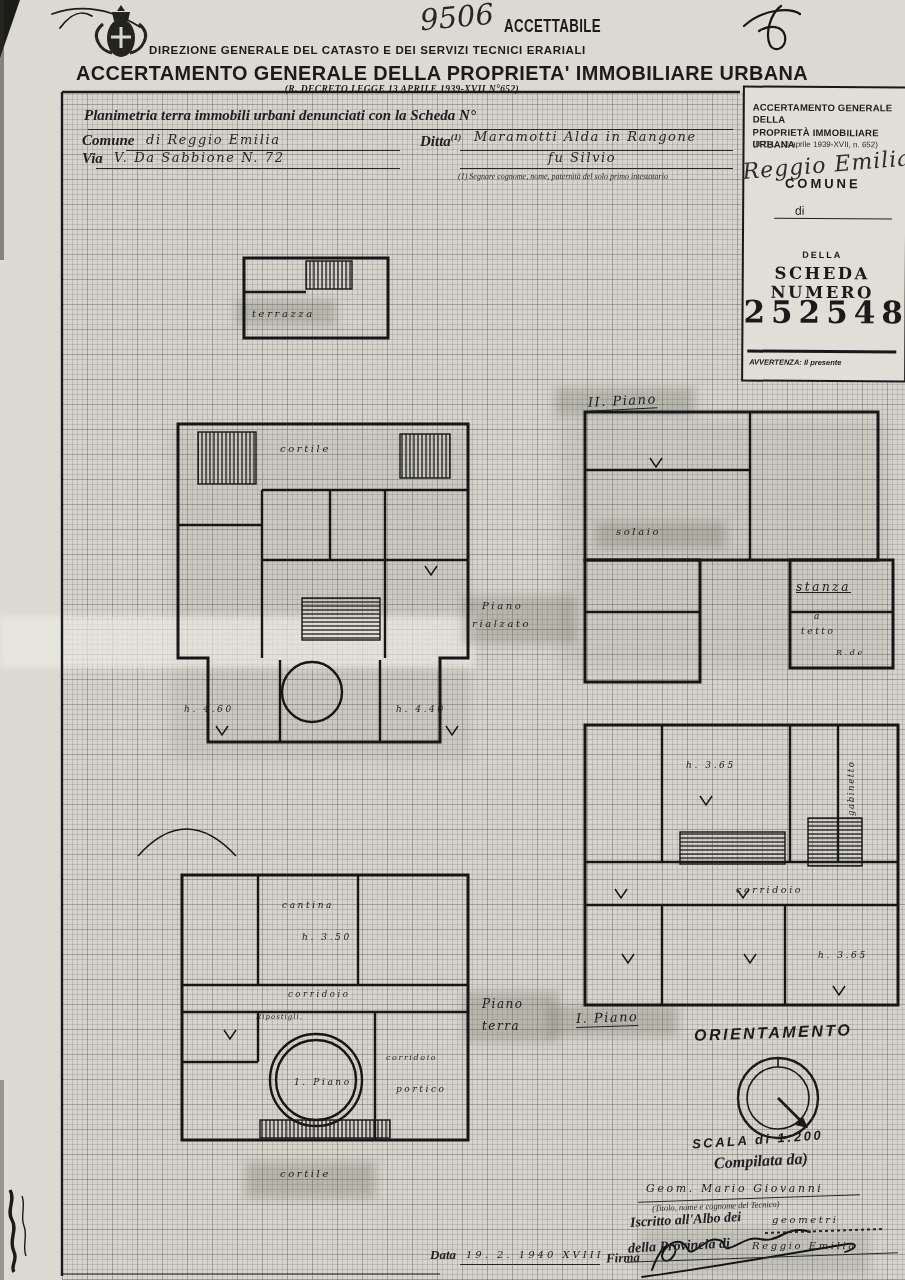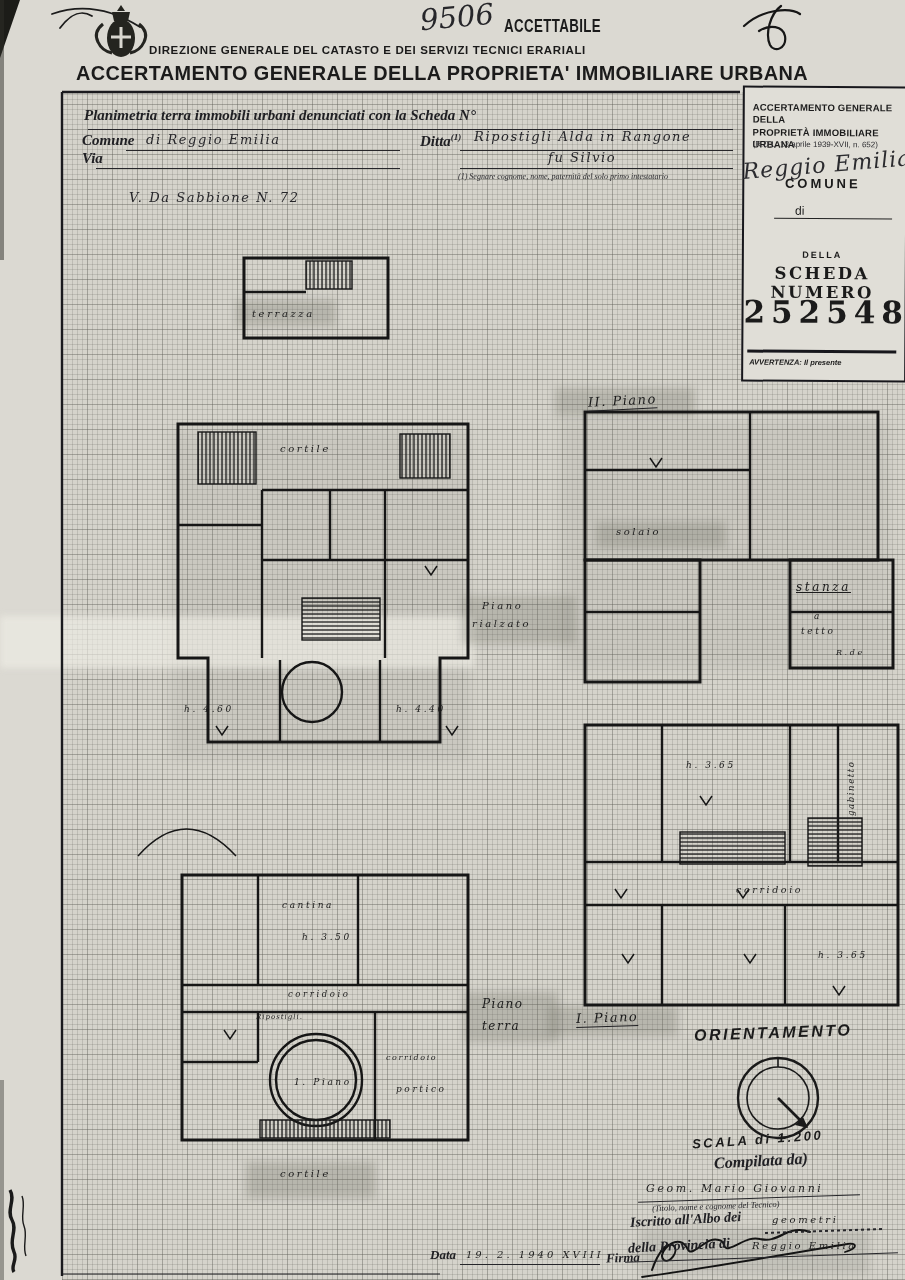"(R. DECRETO LEGGE 13 APRILE" div.txt { html: none -> <div>(R. DECRETO LEGGE 13 APRILE 1939-XVII N°652)</div> }
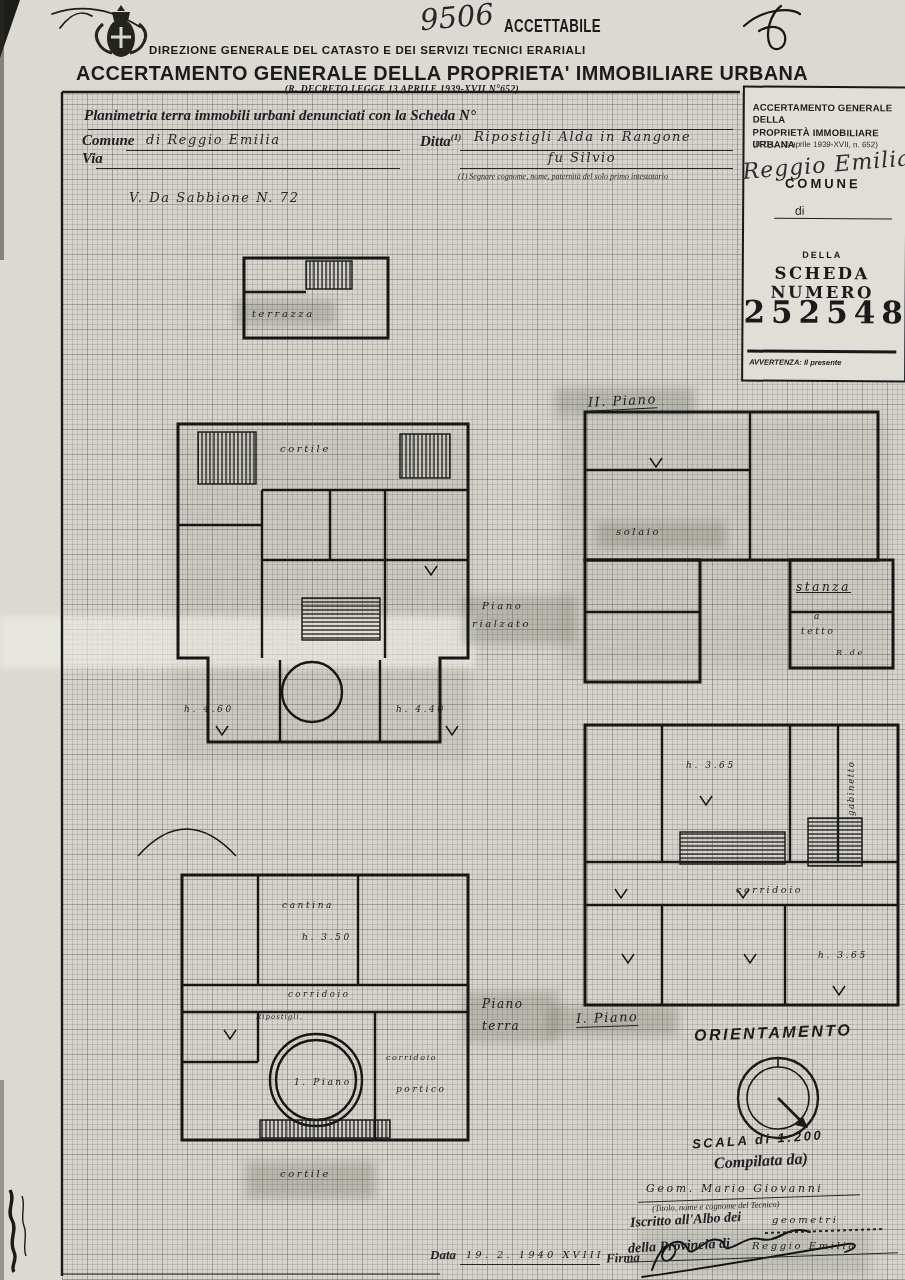"Ripostigli Alda in Rangone" div.txt { text: Ripostigli -> Maramotti }
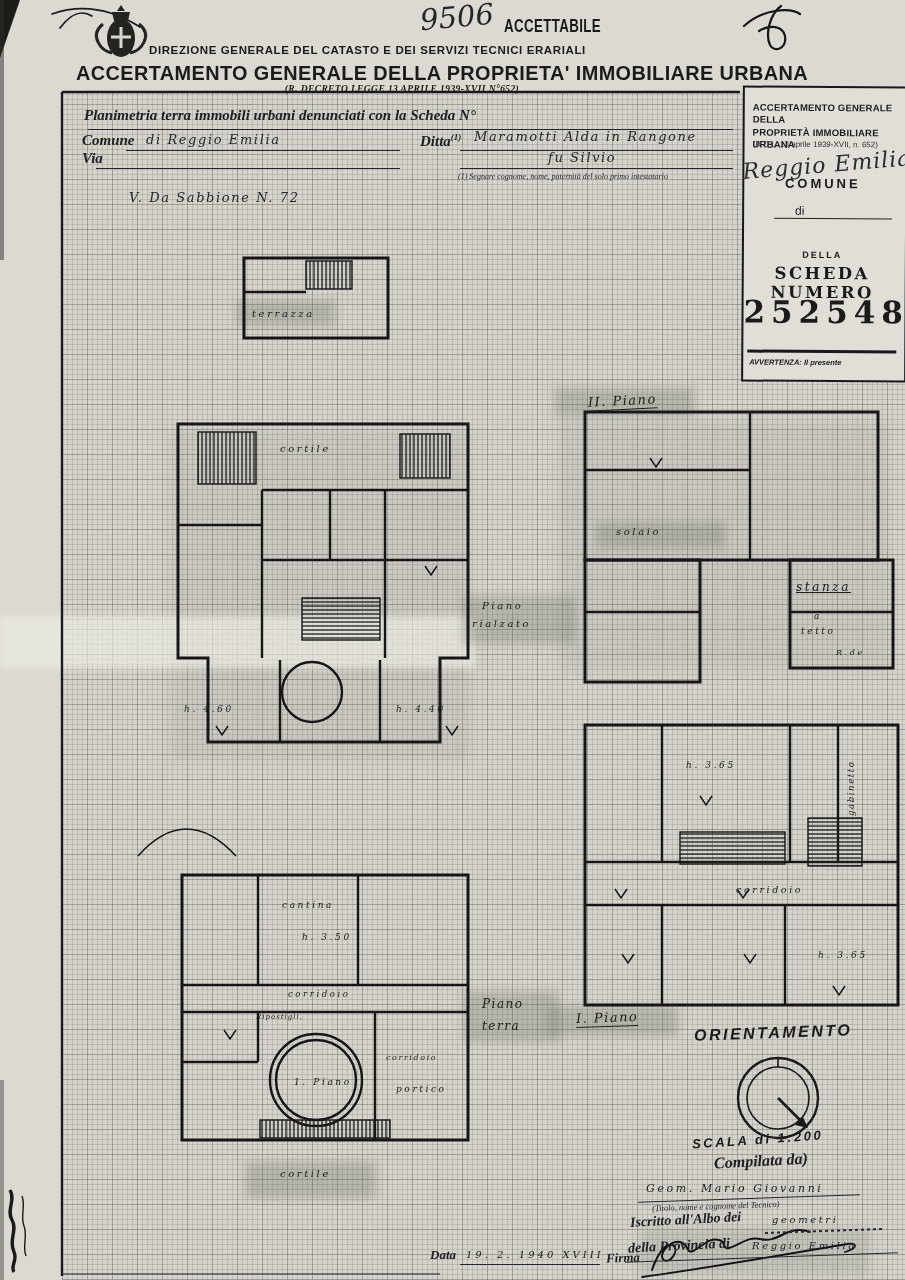"V. Da Sabbione N. 72" div.txt { left: 129px -> 114px; margin-top: 40px -> none }
